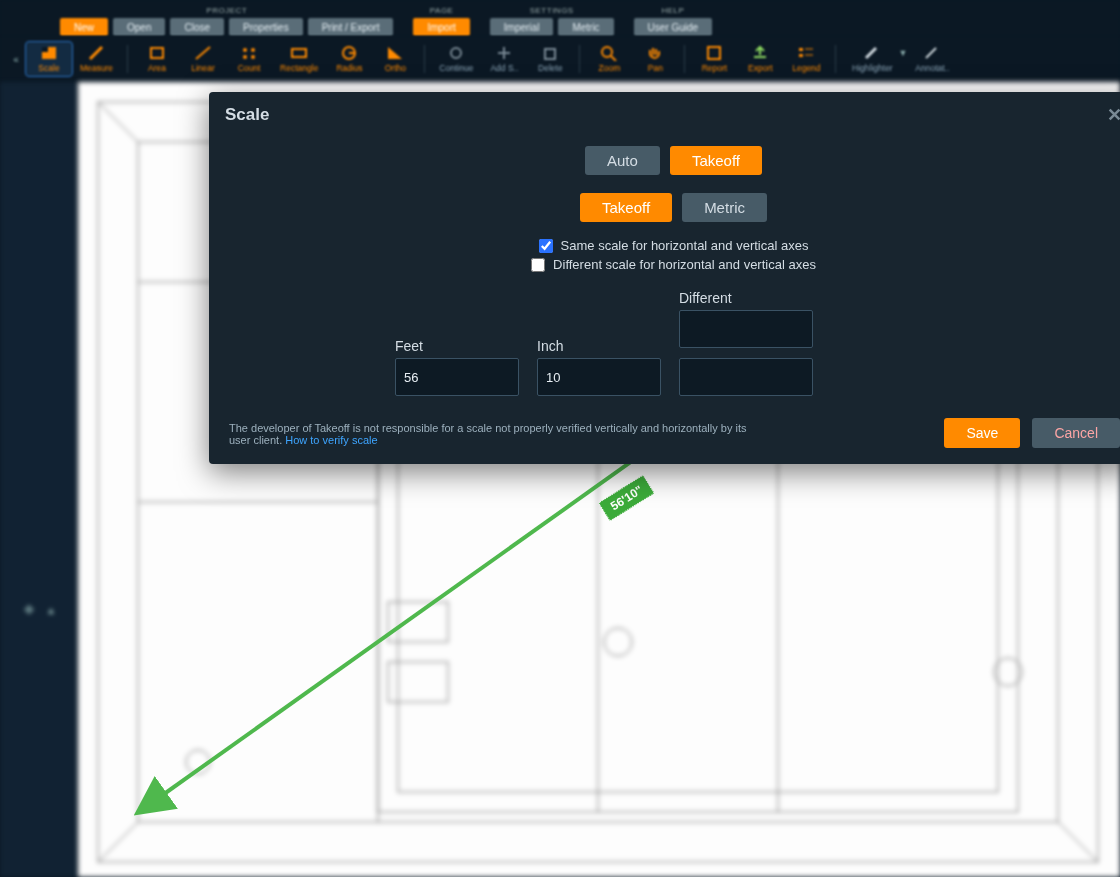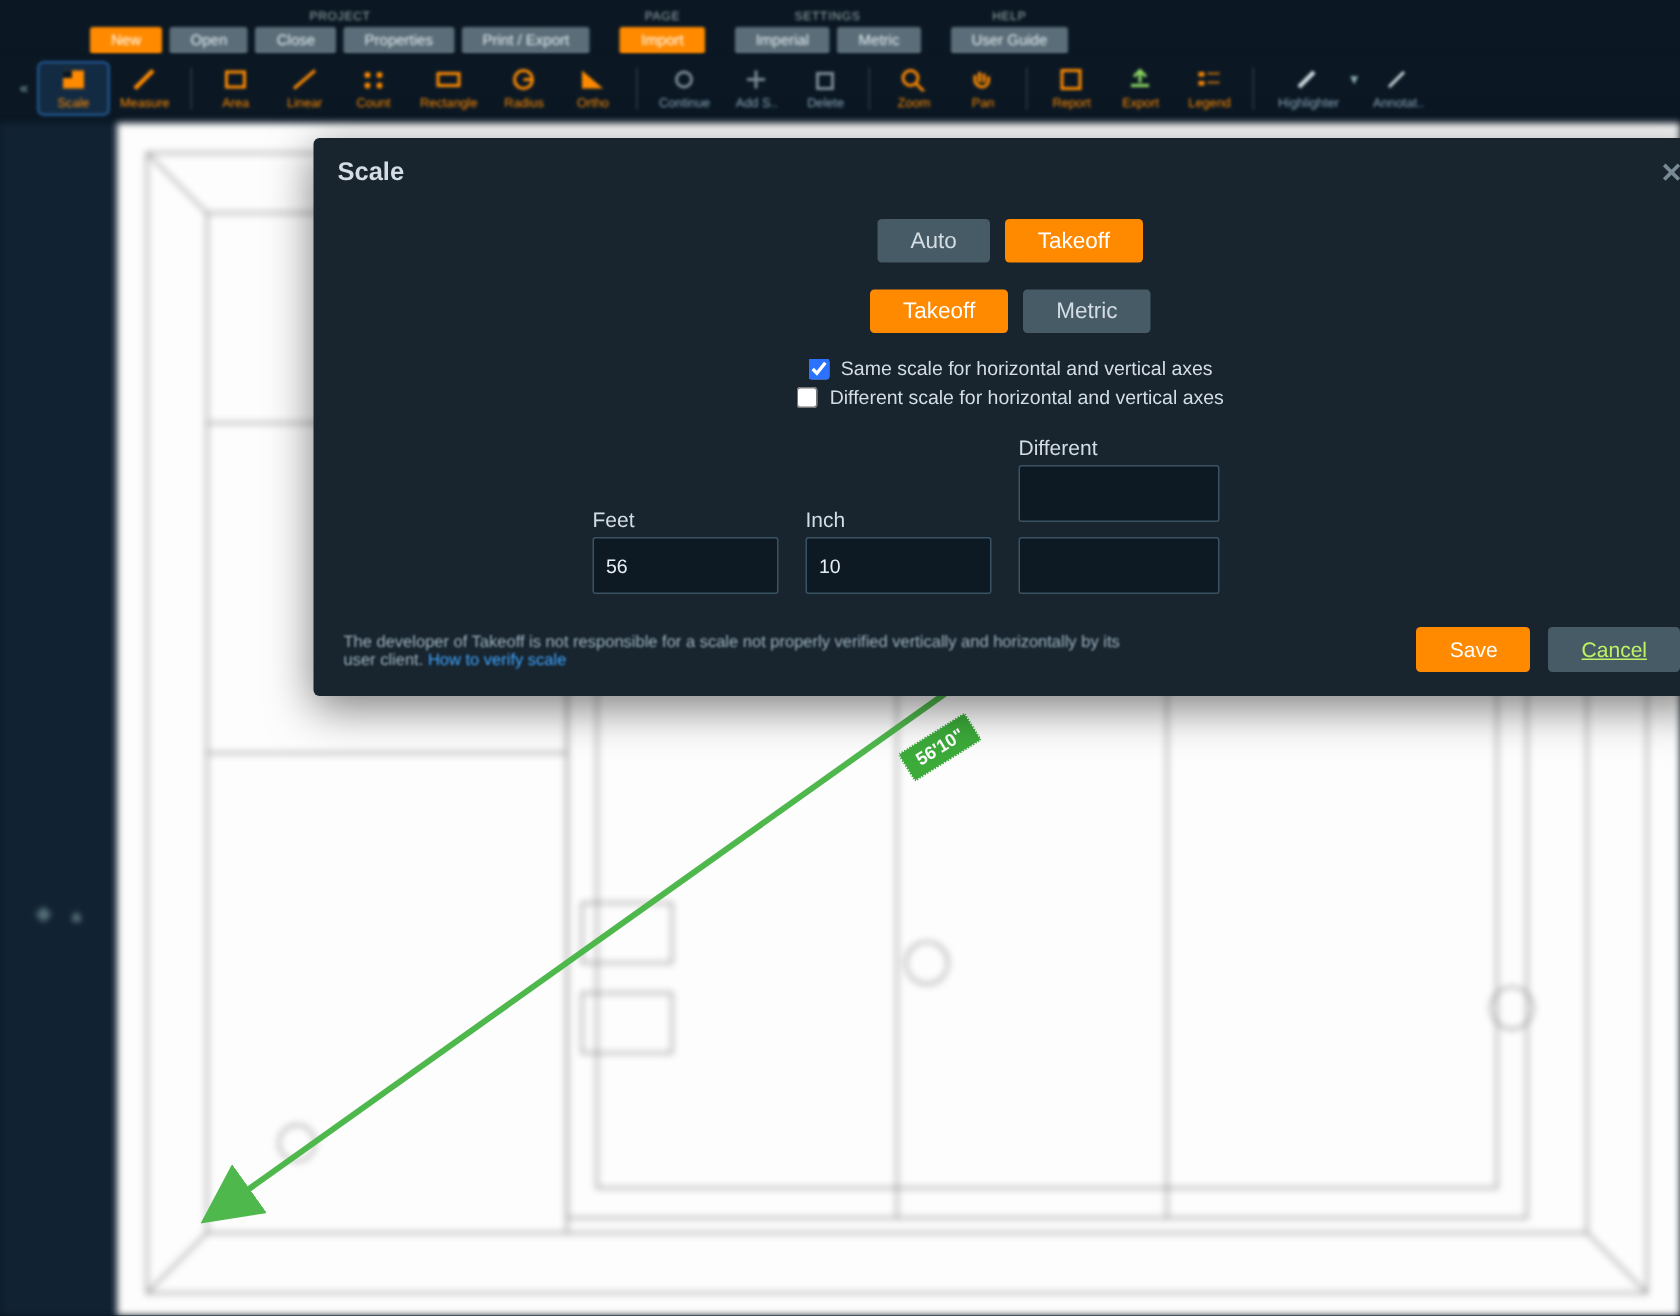"Cancel" .mbtn.cancel { color: #bef264 -> #fca5a5; text-decoration: underline -> none }
